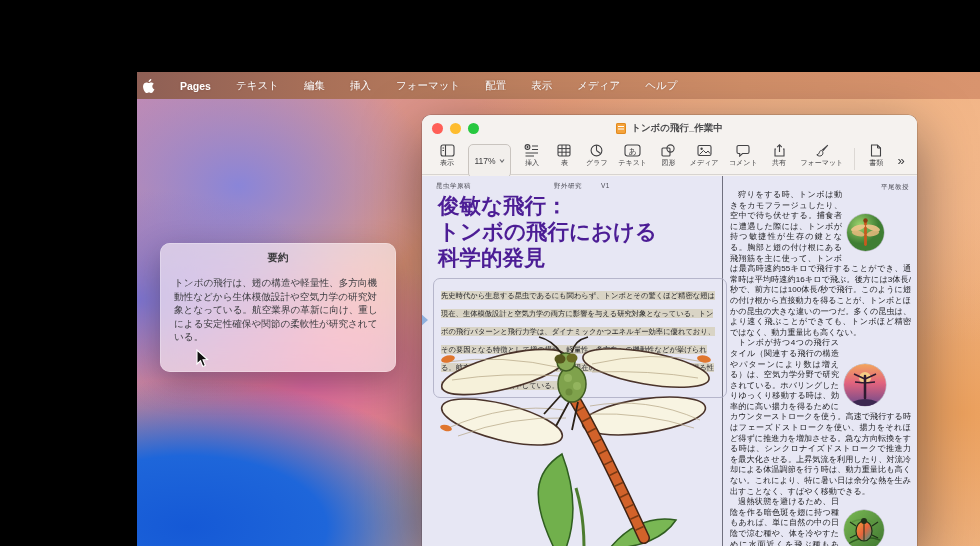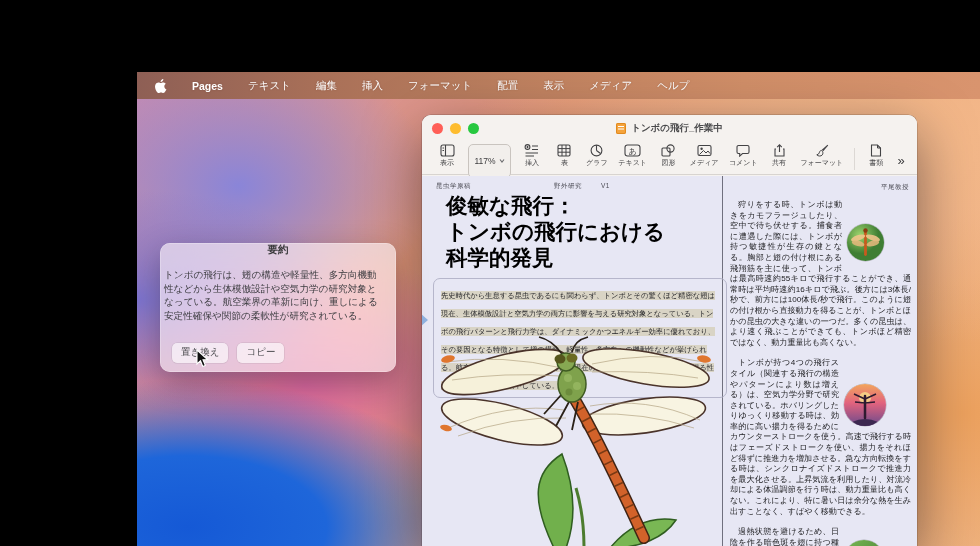"Pages" .menubar { padding-left: 18px -> 6px }
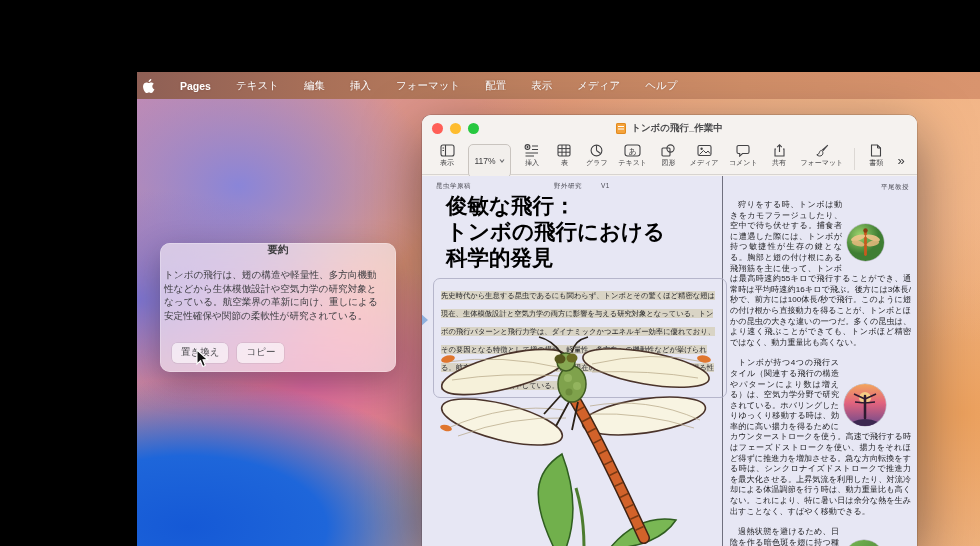"俊敏な飛行：" .dtitle { color: #000000 -> #4c1d95; left: 24px -> 16px }
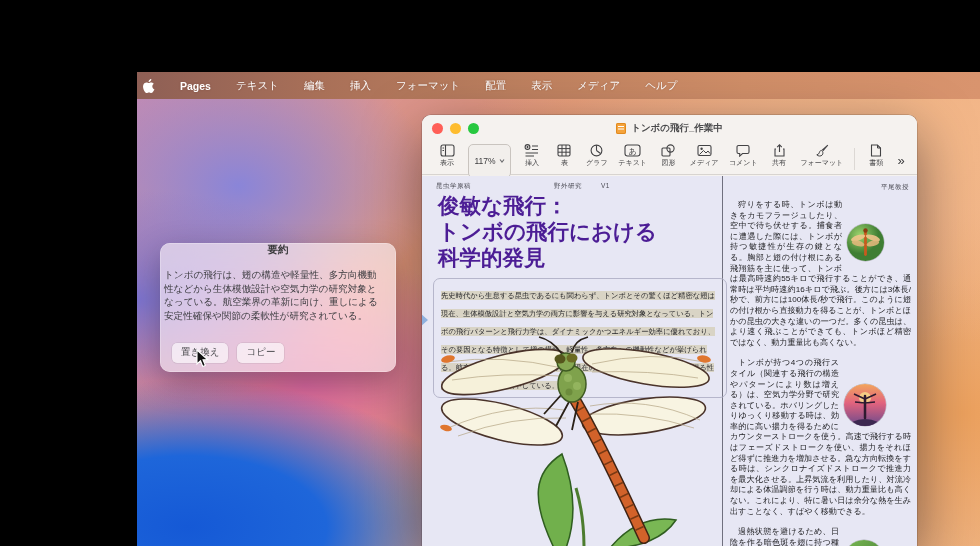"狩りをする時、トンボは動きをカモフラージュしたり、空中で待ち伏せする。捕食者に遭" .rightcol p { margin-top: 10px -> none }
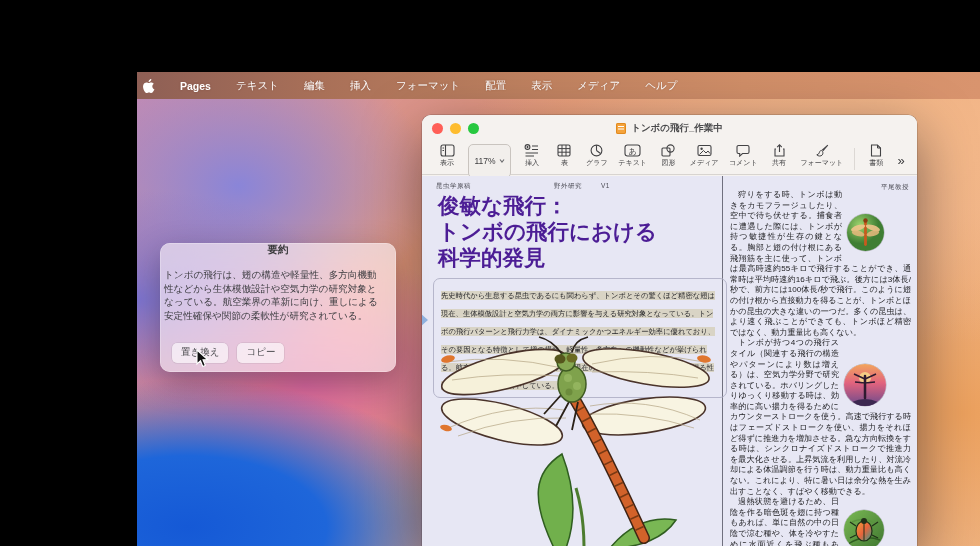"要約" .popup .ptitle { margin-top: none -> 8px }
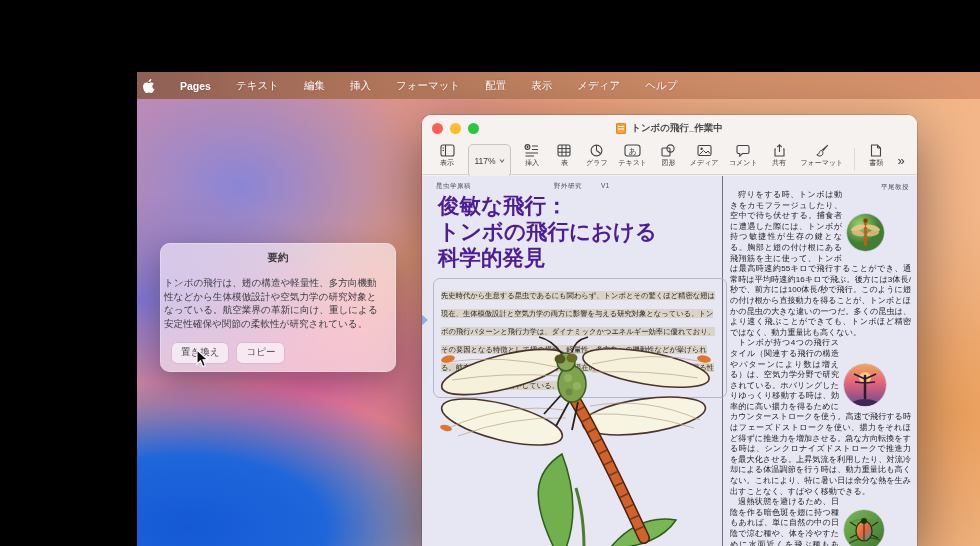"トンボの飛行は、翅の構造や軽量性、多方向機動性などから生体模倣設計や空気力学の研" .popup .pbody { margin: 11px 12px 0 4px -> 11px 12px 0 14px }
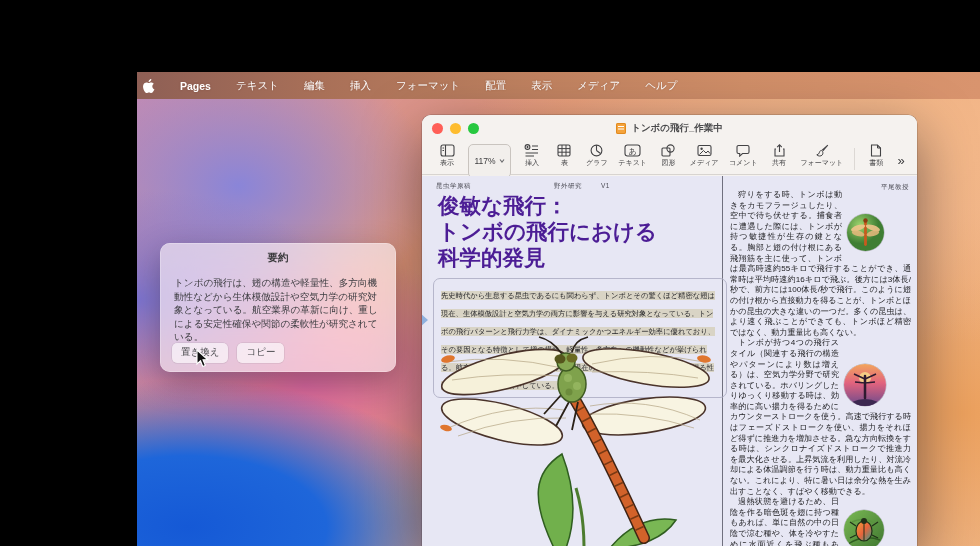"置き換え" div.pbtns { html: <div> <span>置き換え</span> <span>コピー</span> </div> -> none }
